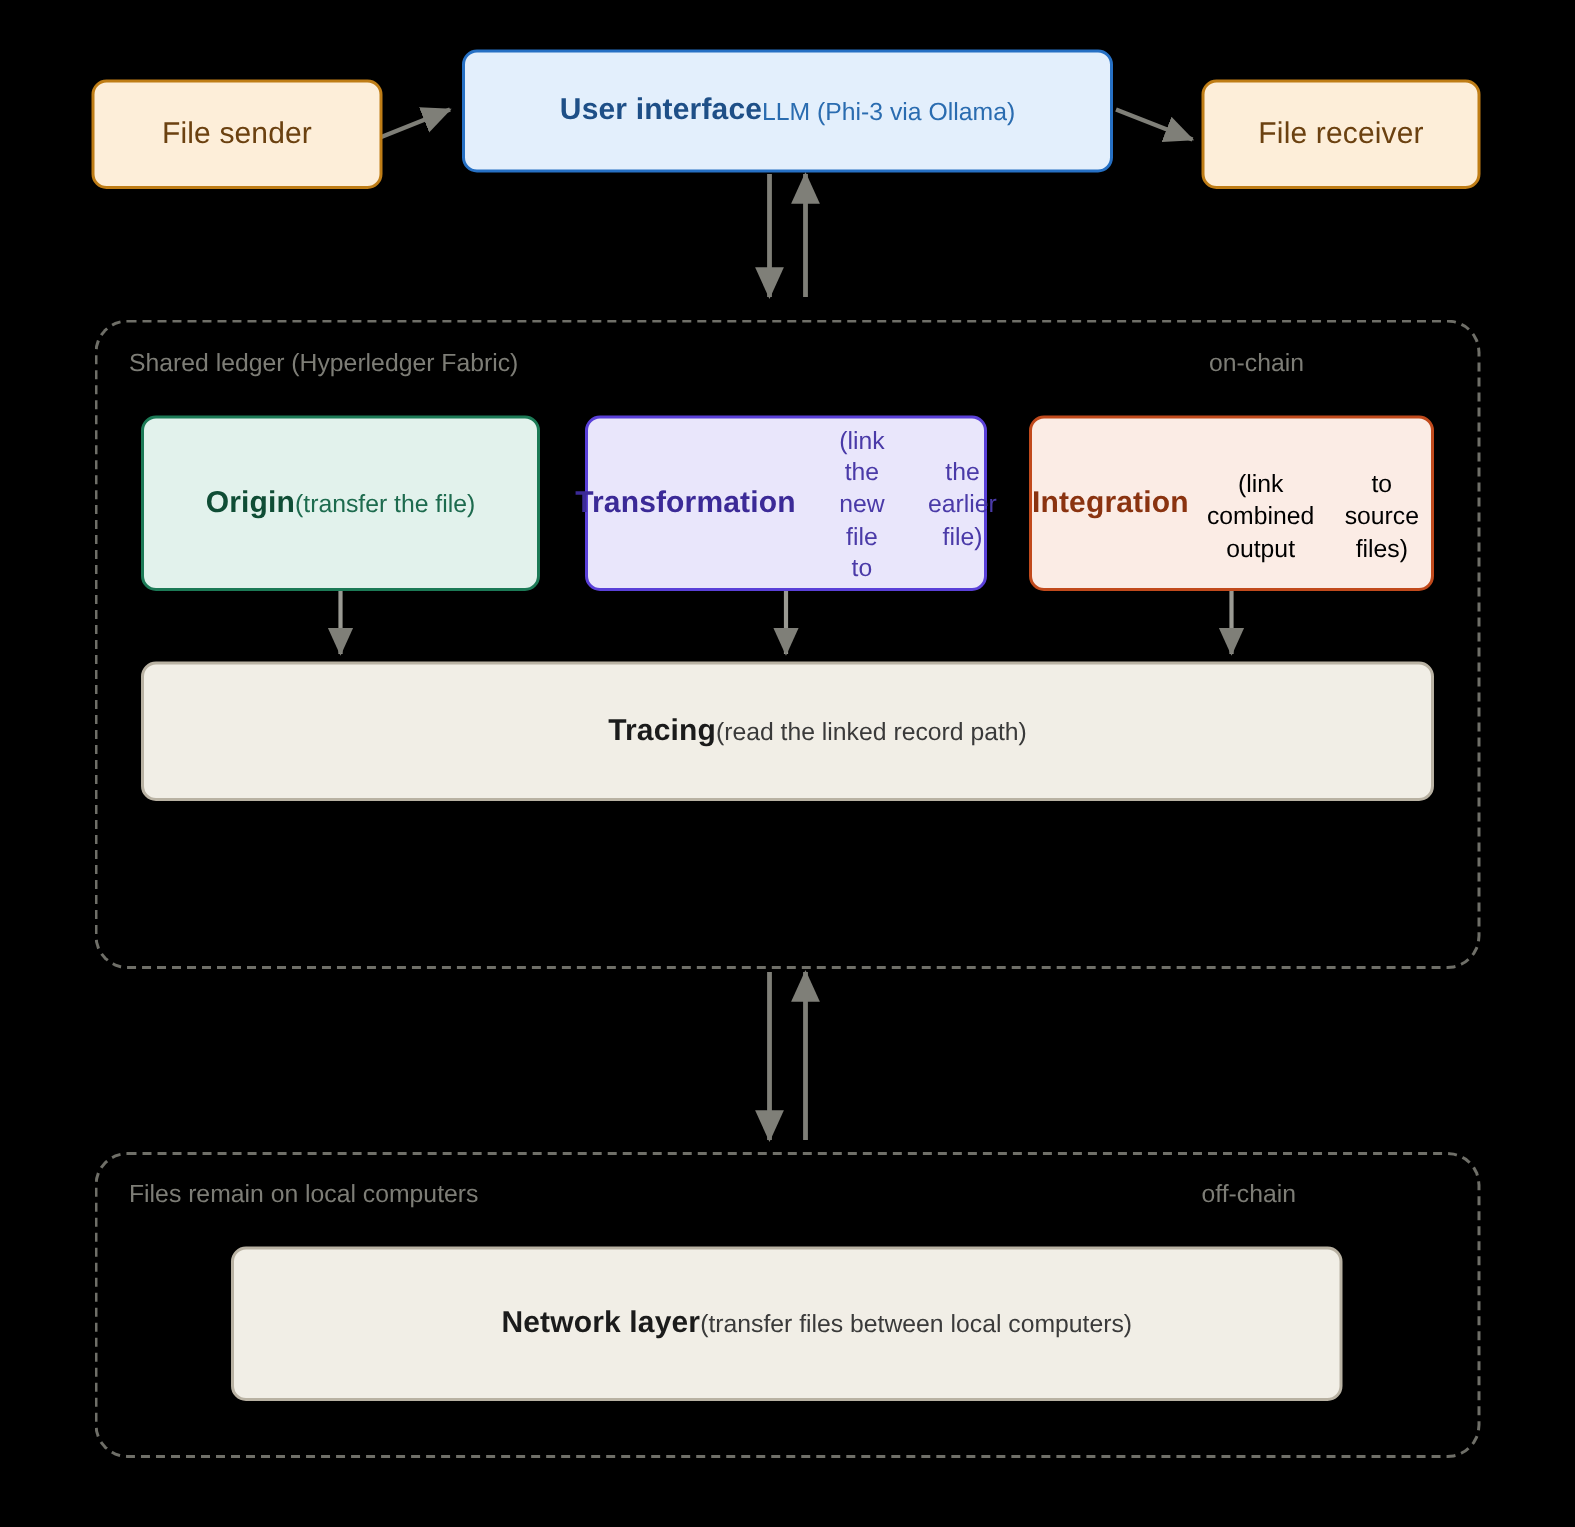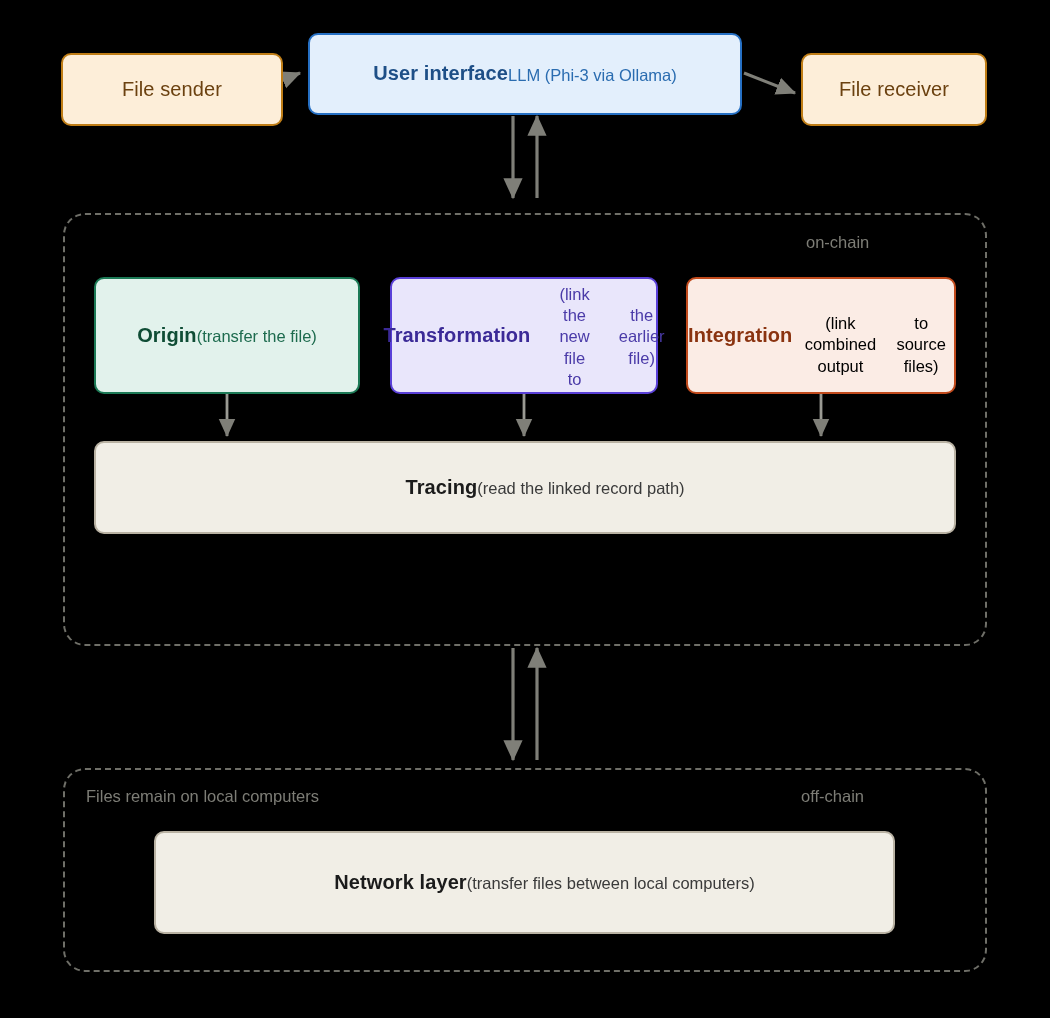"File sender" div.node { width: 222px -> 194px }
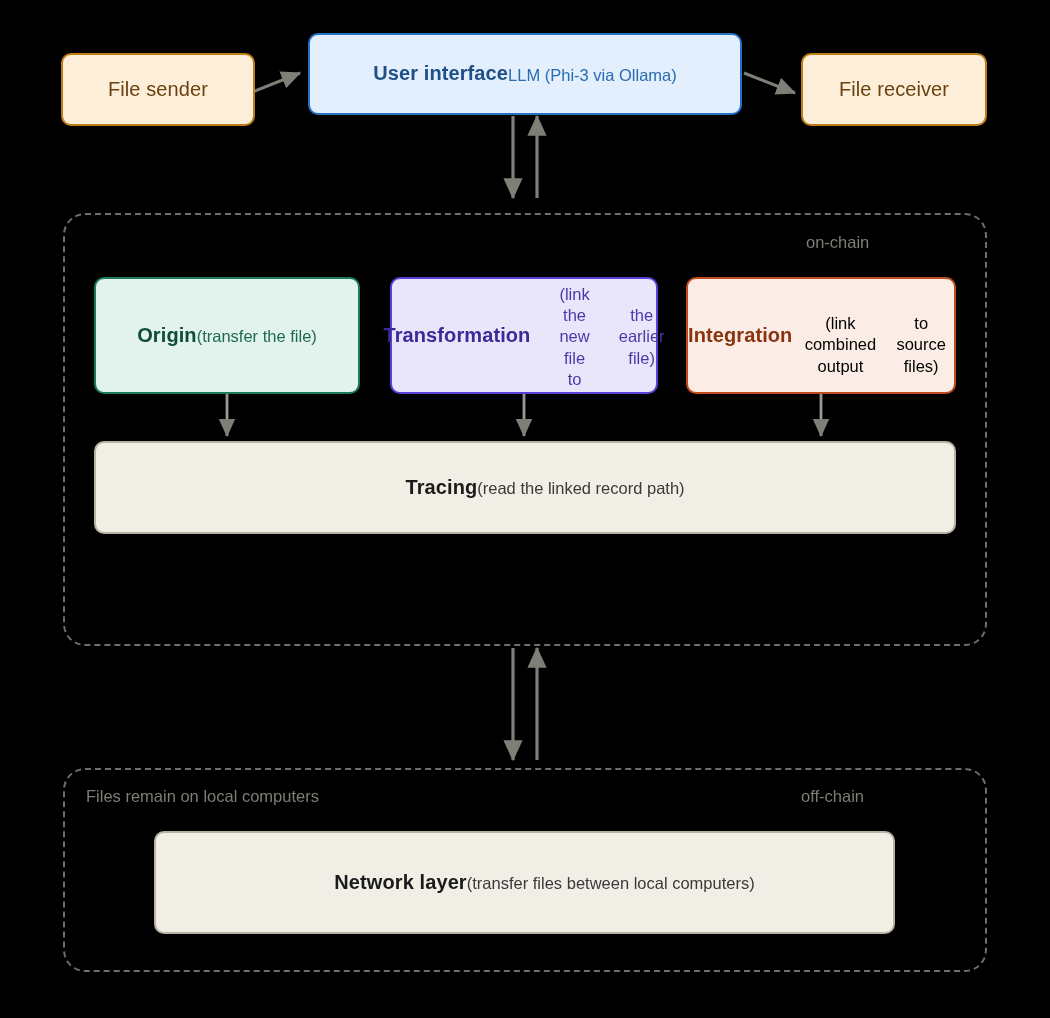"Shared ledger (Hyperledger Fabric)" div.group-label { html: none -> <div>Shared ledger (Hyperledger Fabric)</div> }
